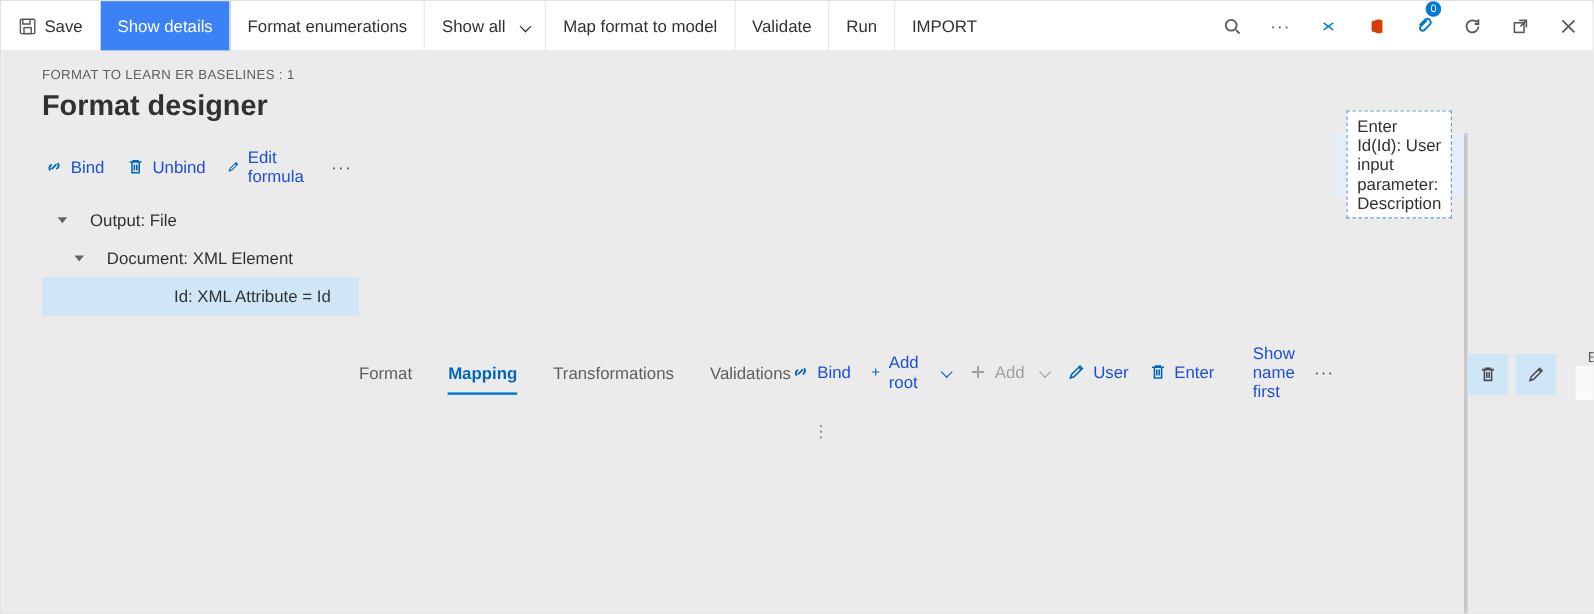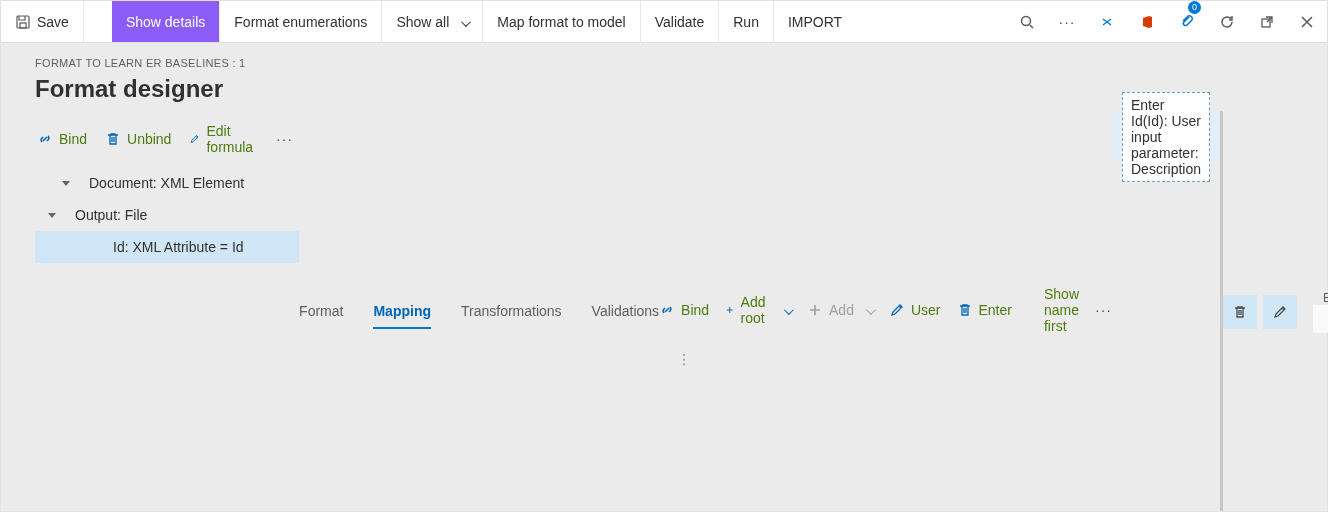"Show details" .toolbar-btn.active { background: #8b5cf6 -> #3b82f6; margin-left: 28px -> none }
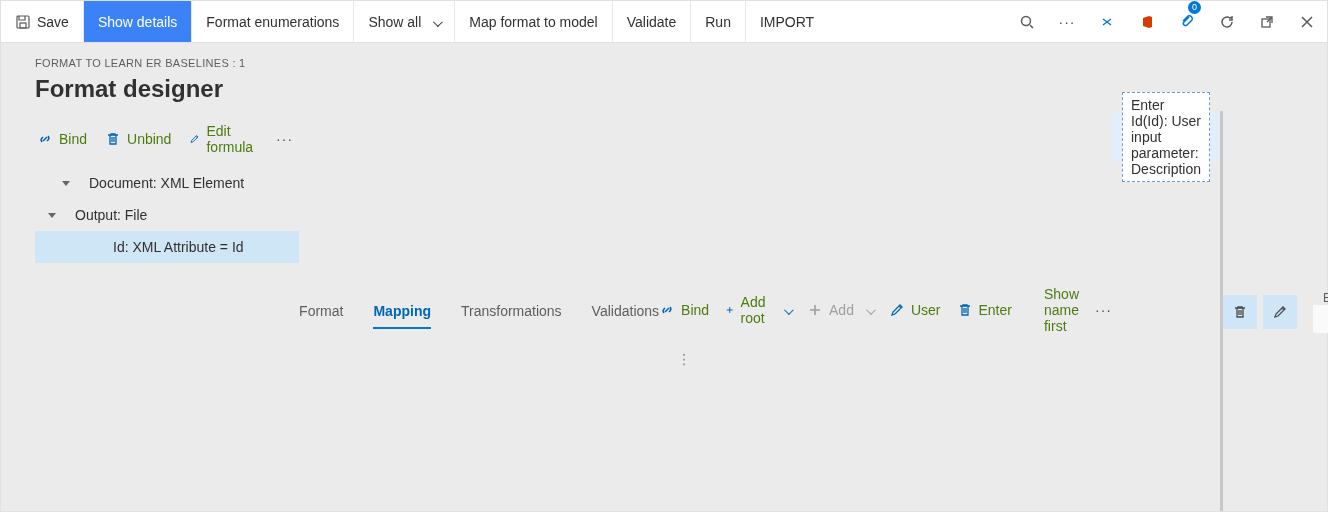"Bind" .action-link { color: #4d7c0f -> #1d4ed8 }
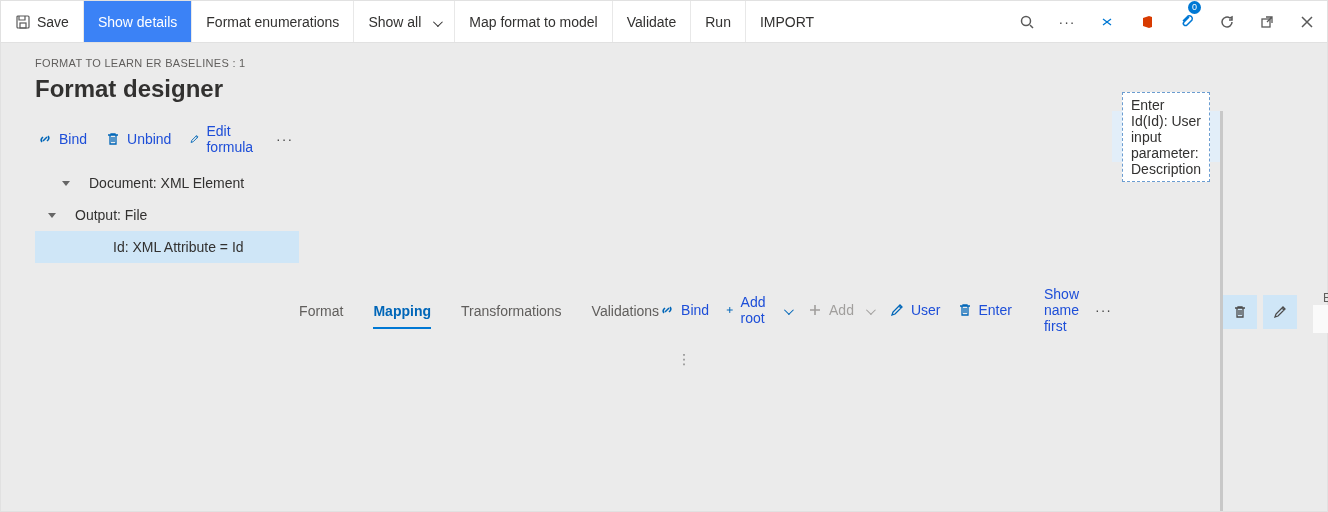"Document: XML Element" div.tree-row { order: before "Output: File" -> after "Output: File" }
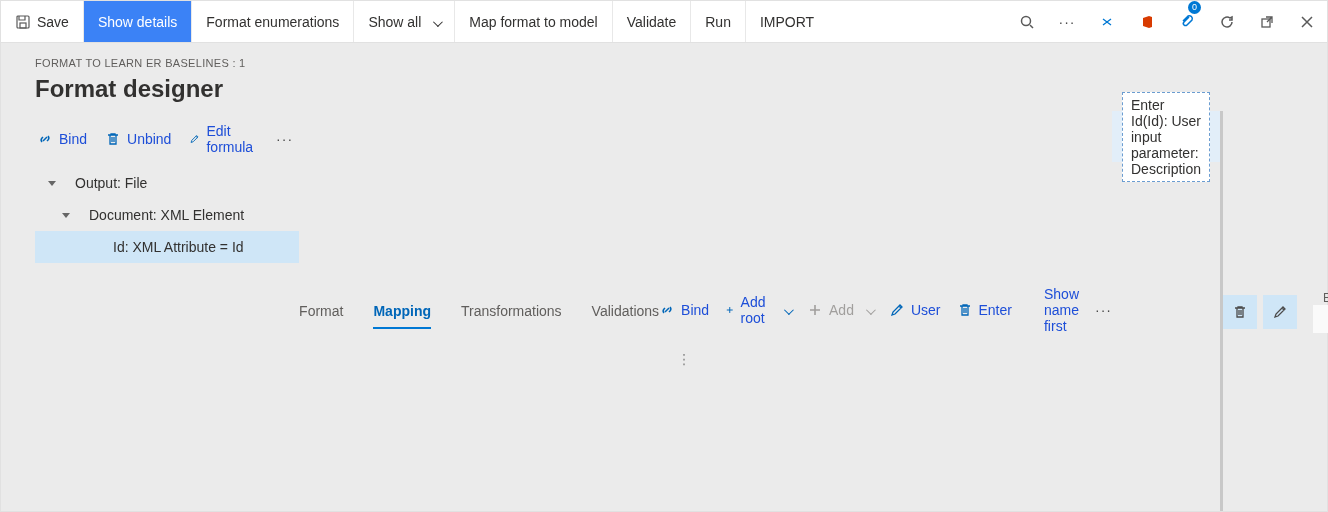"Id: XML Attribute = Id" .tree-indent-3 { padding-left: 44px -> 76px }
